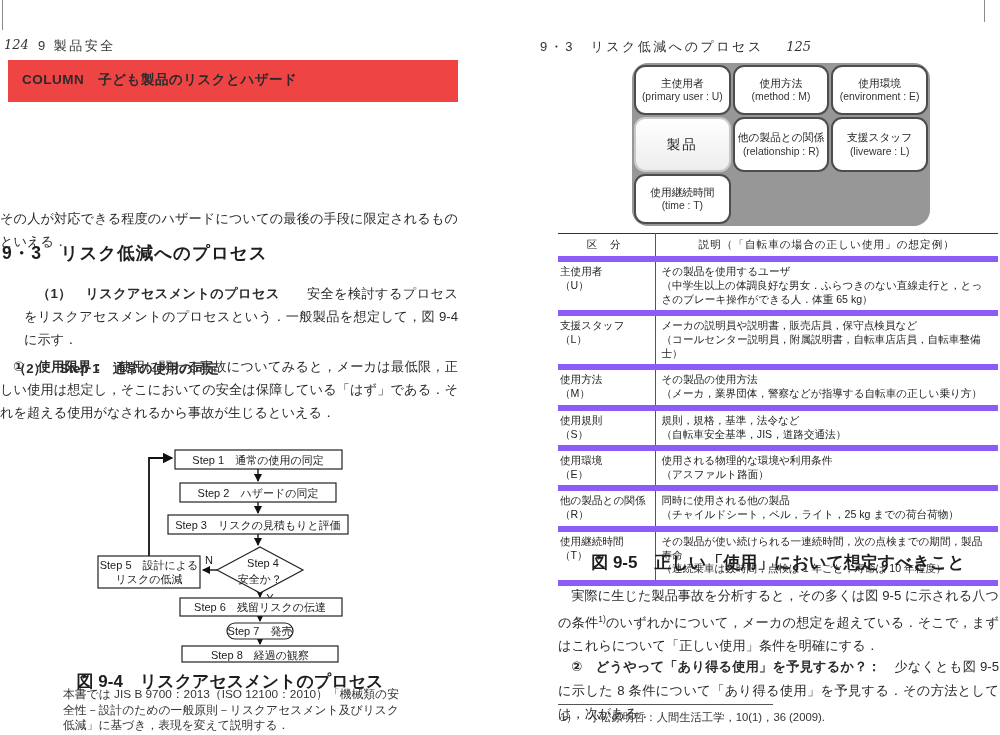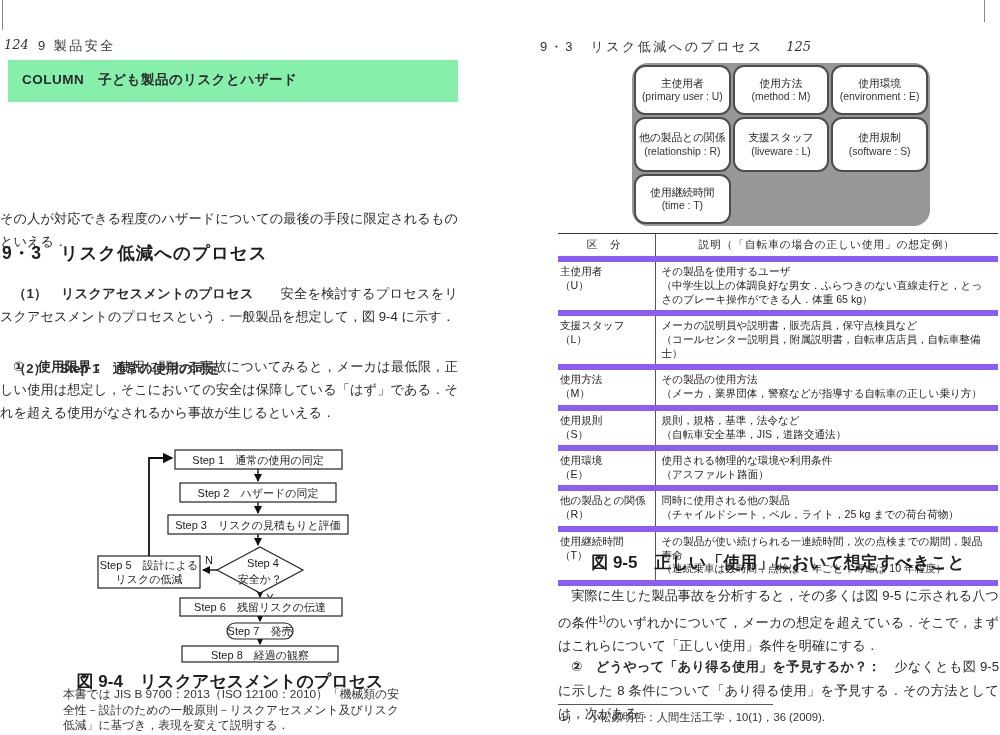"COLUMN 子ども製品のリスクとハザード" .column-box { background: #86efac -> #ef4444 }
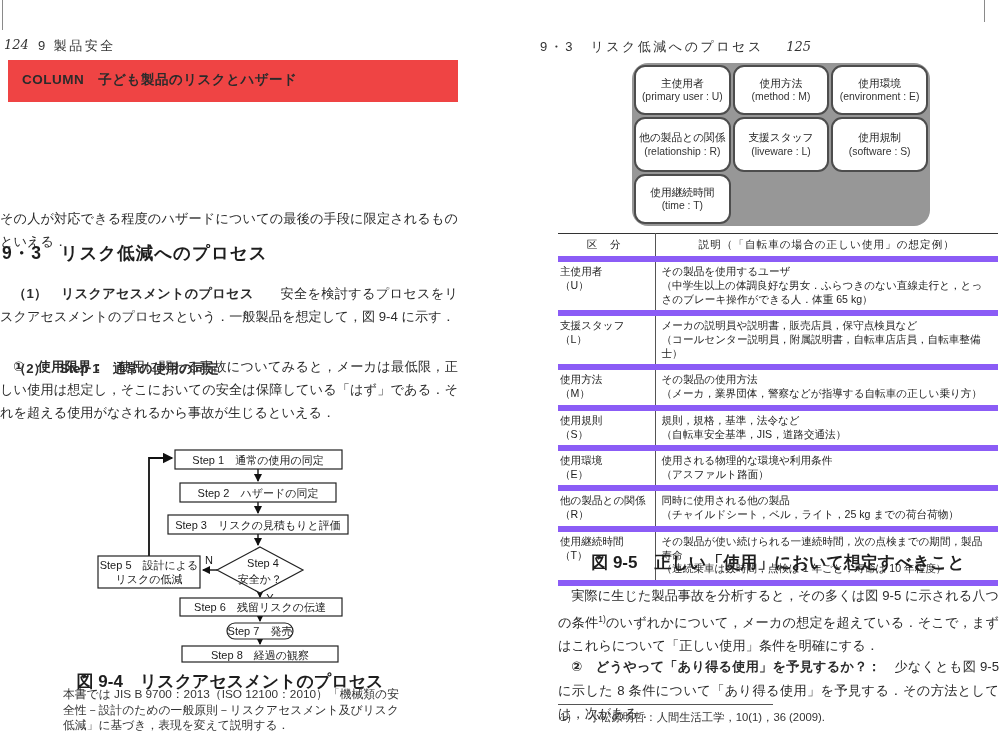"製品" div.cell { html: none -> <div> <span>製品</span> </div> }
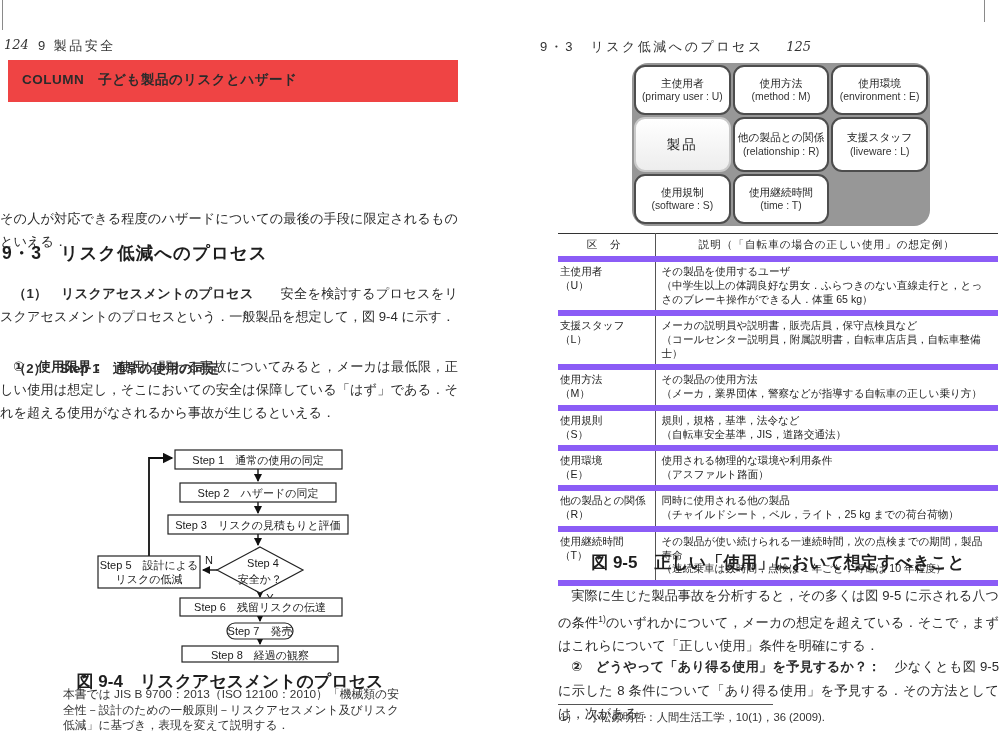"使用規制" div.cell { html: <div> <span>使用規制</span> <span>(software : S)</span> </div> -> none }
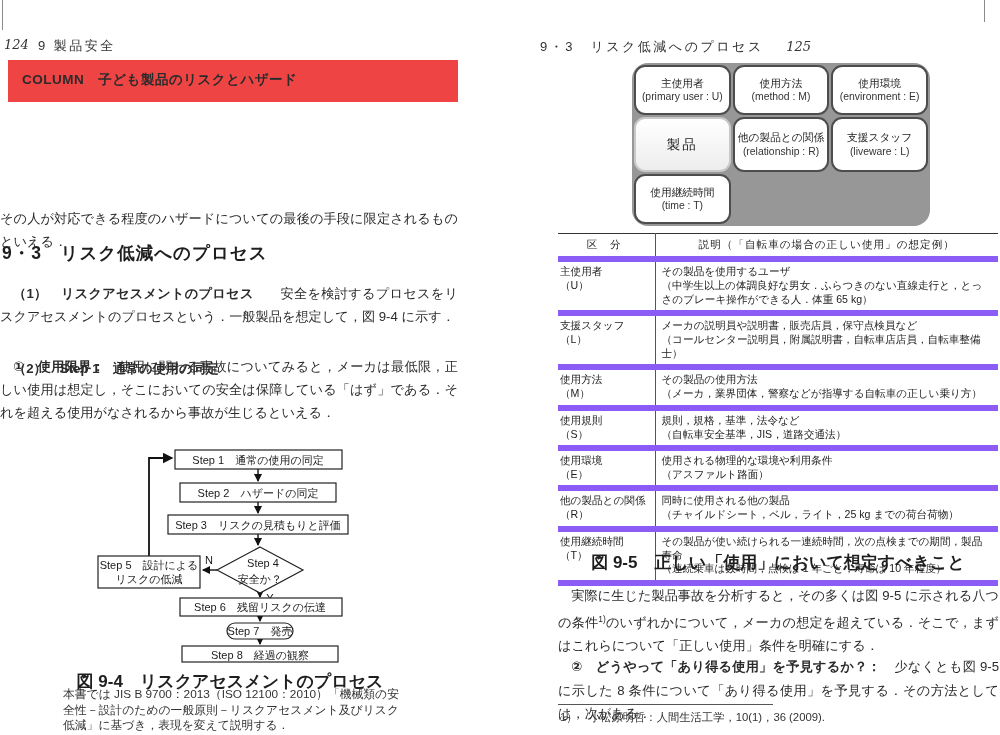"（1） リスクアセスメントのプロセス" div.abs { padding-left: none -> 24px }
